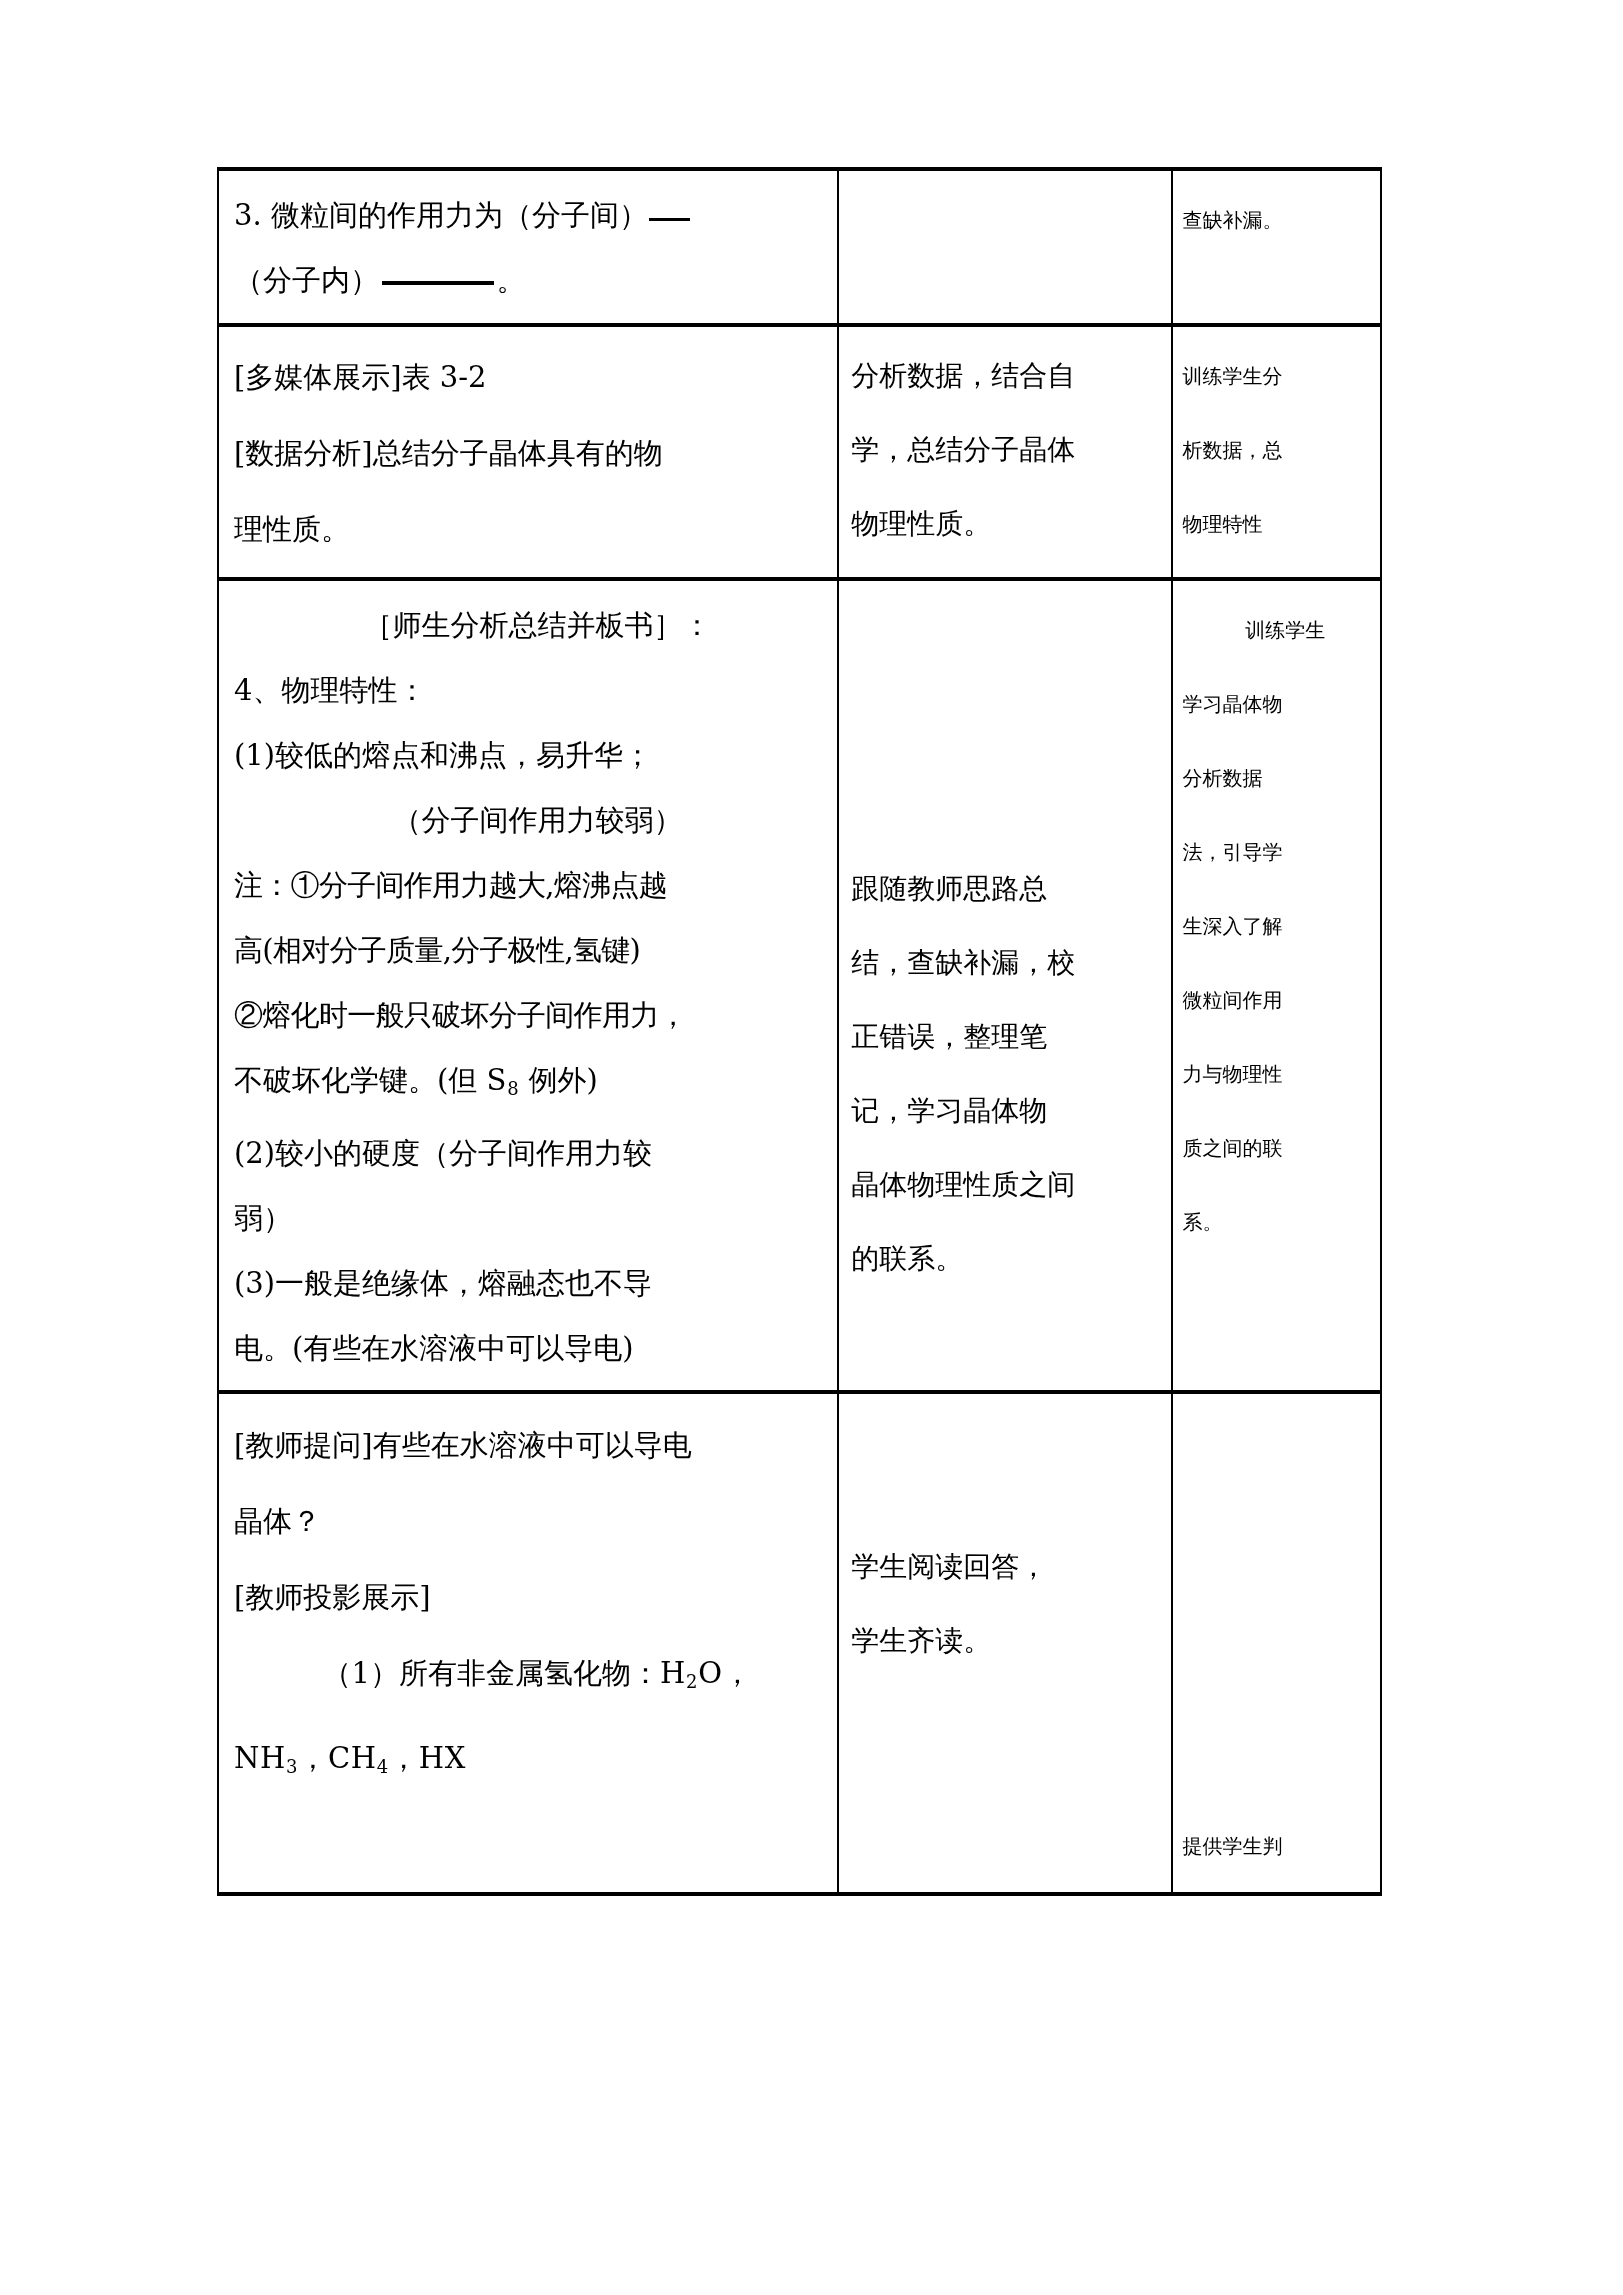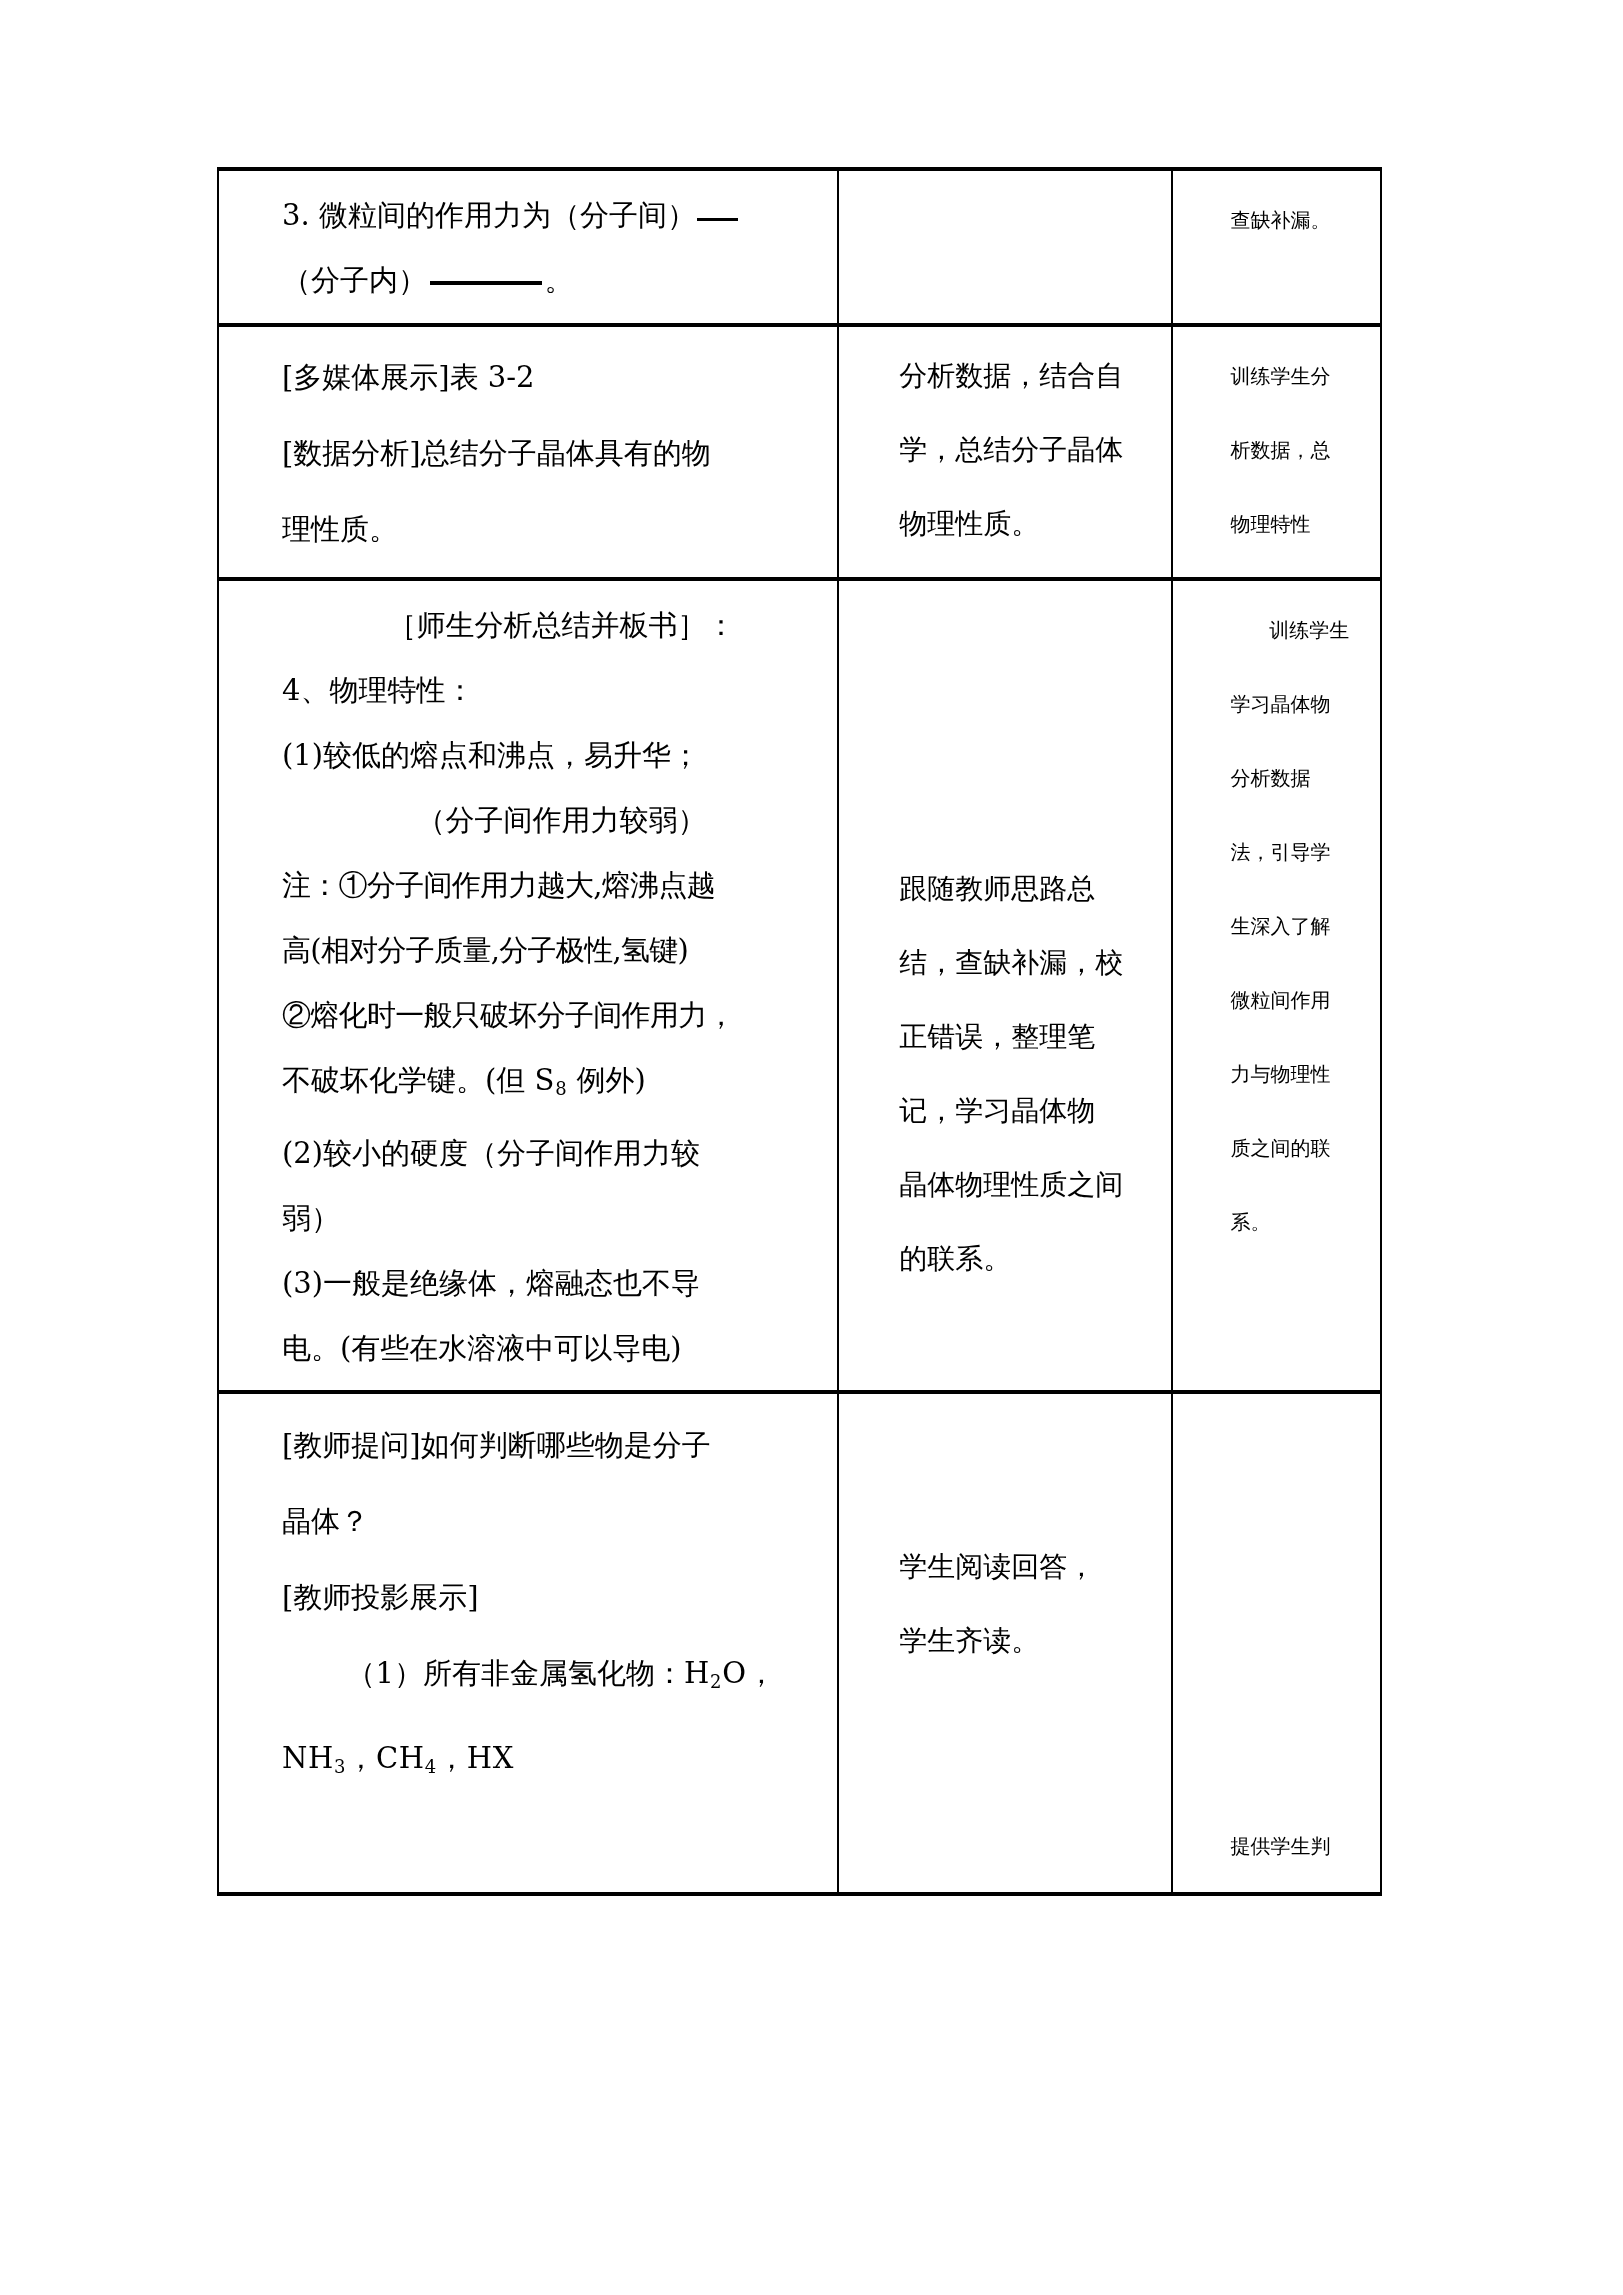"3. 微粒间的作用力为（分子间）" .lesson-table tr.heavy-top > td { padding-left: 48px -> none }
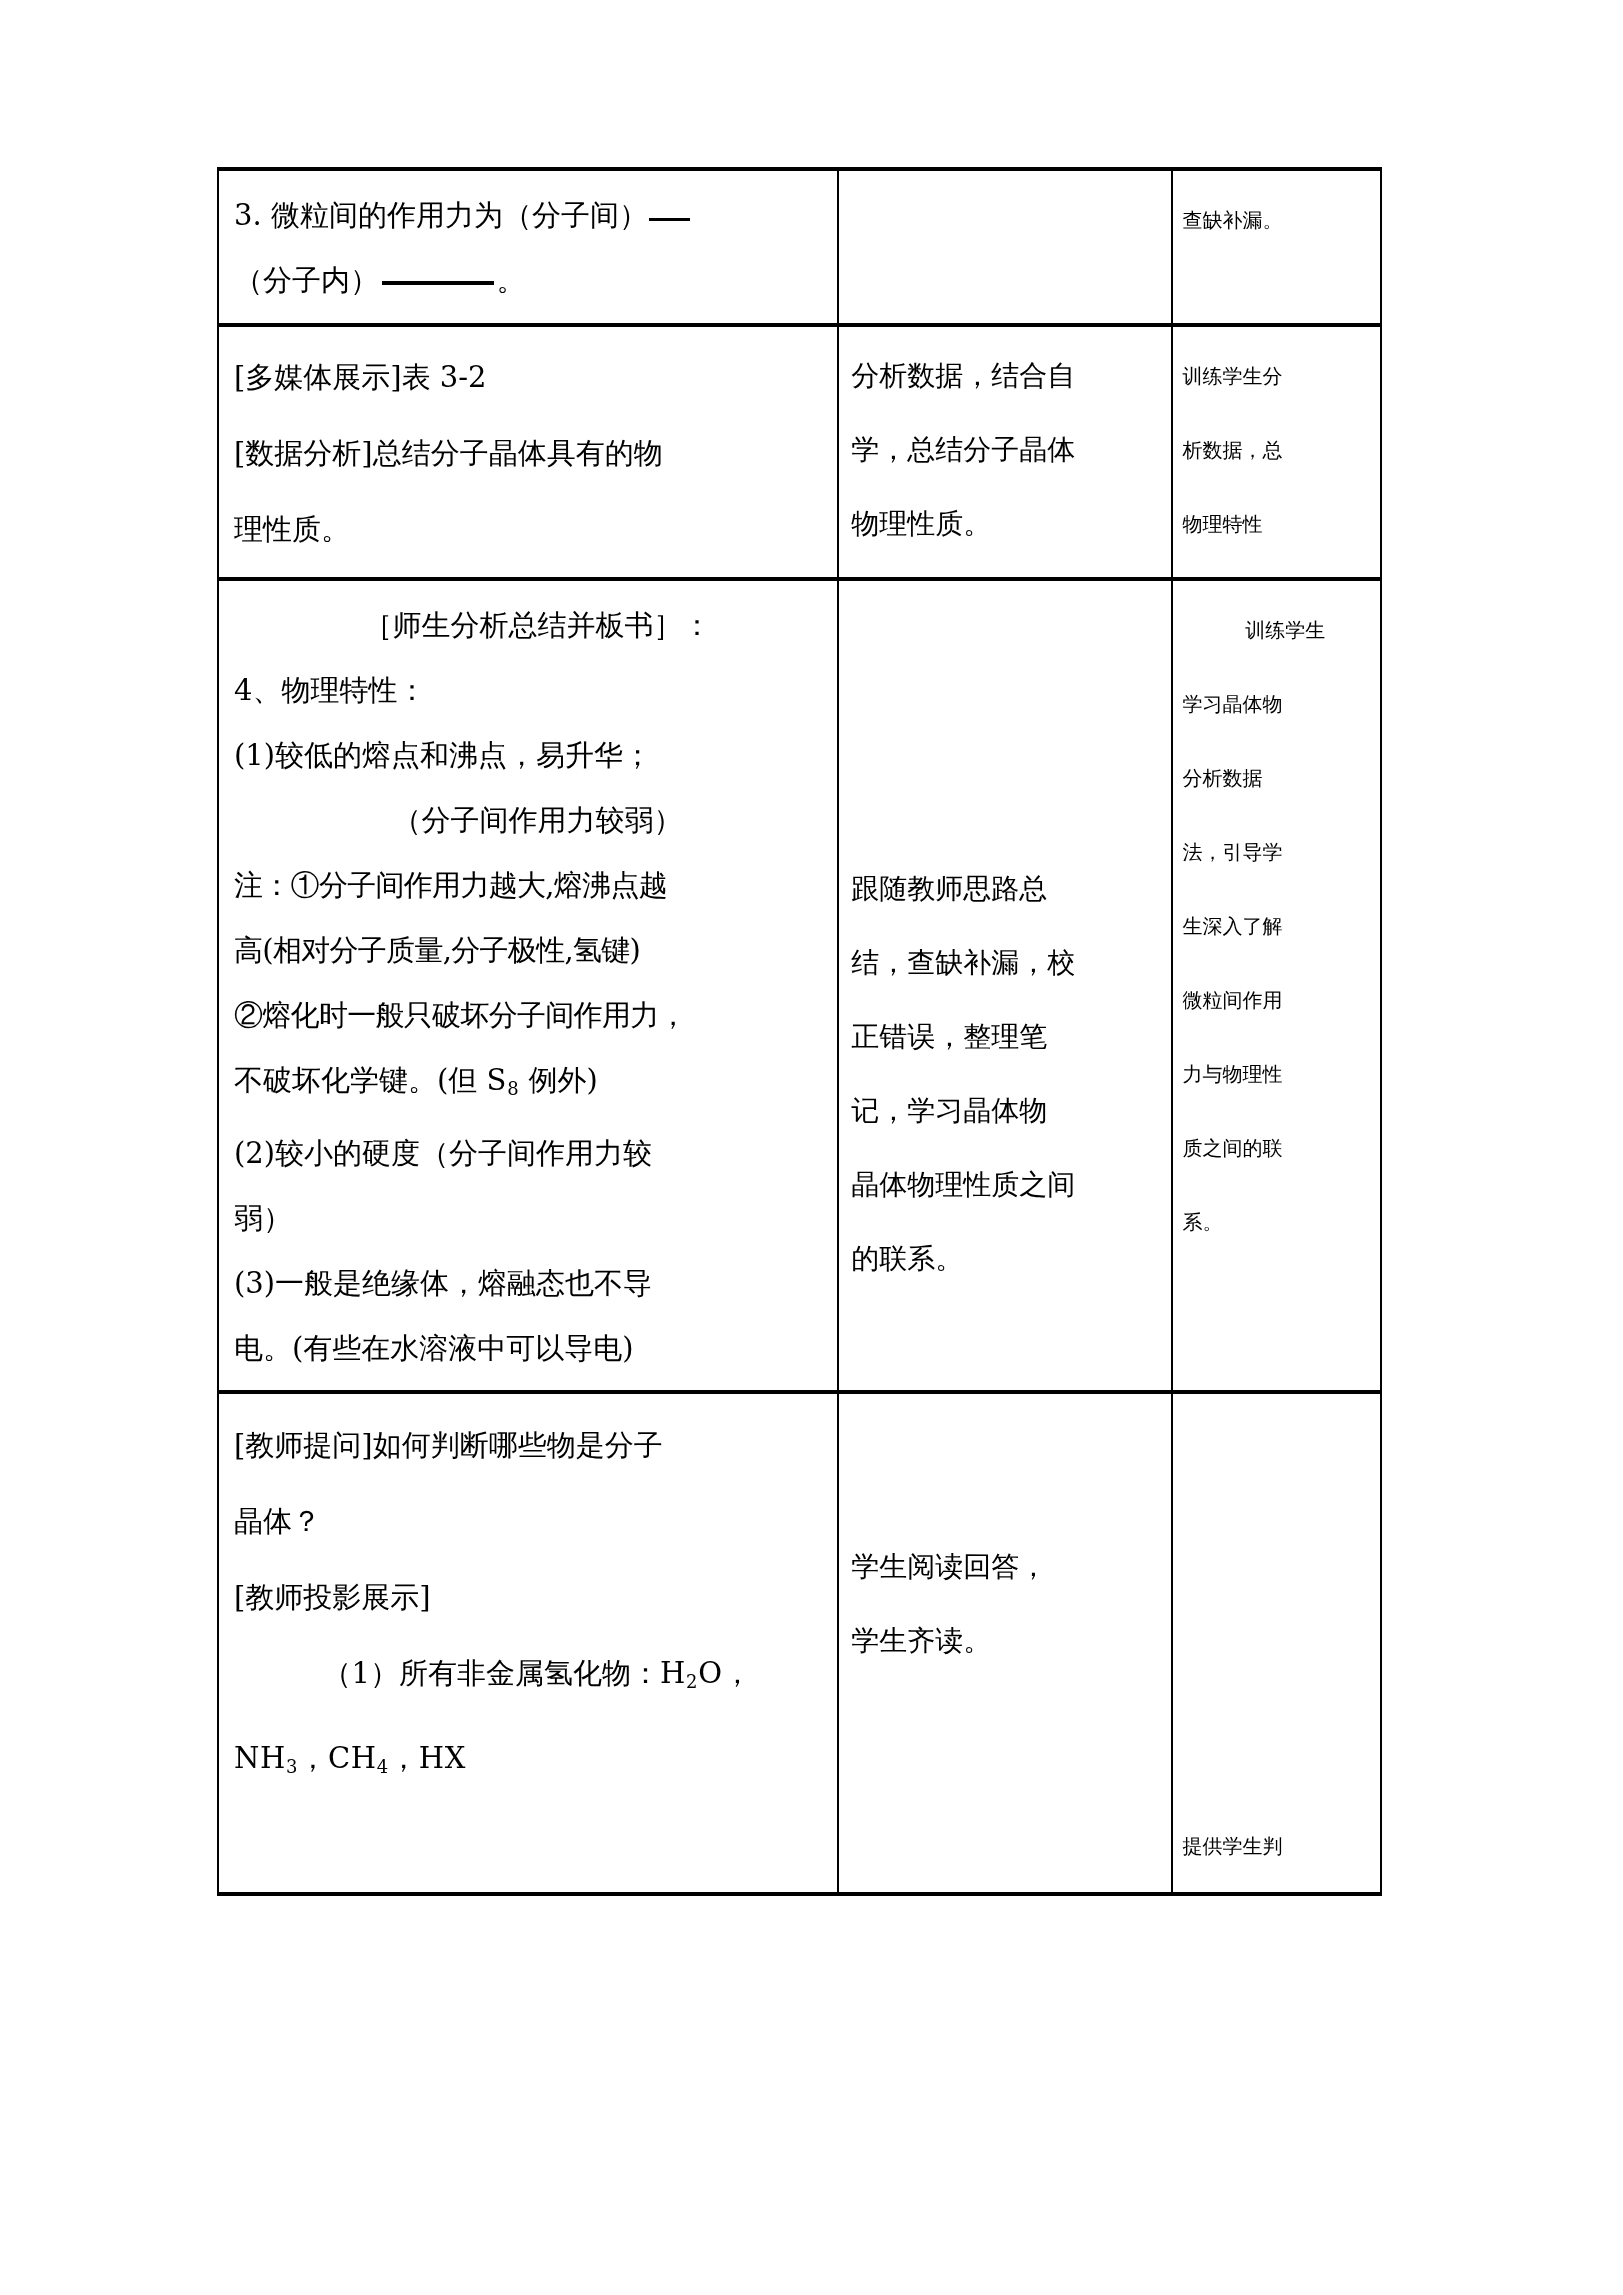"[教师提问]如何判断哪些物是分子" div.ln { text: 如何判断哪些物是分子 -> 有些在水溶液中可以导电 }
